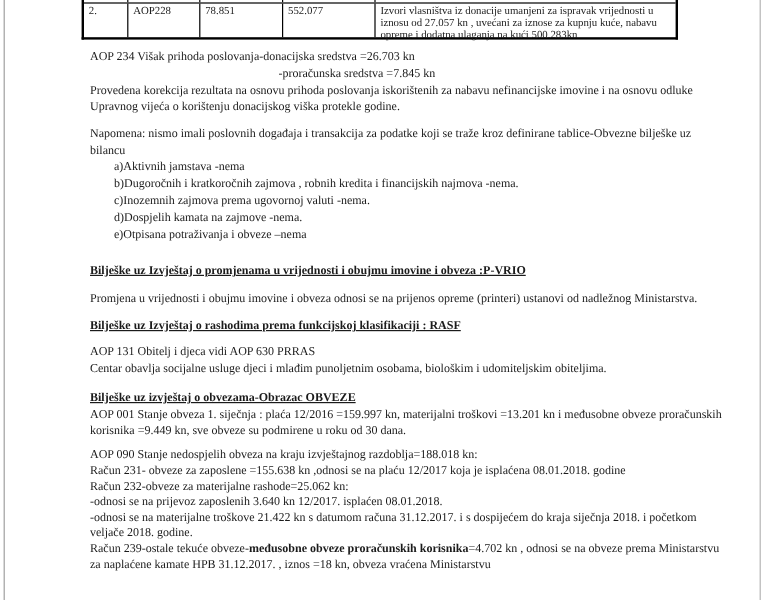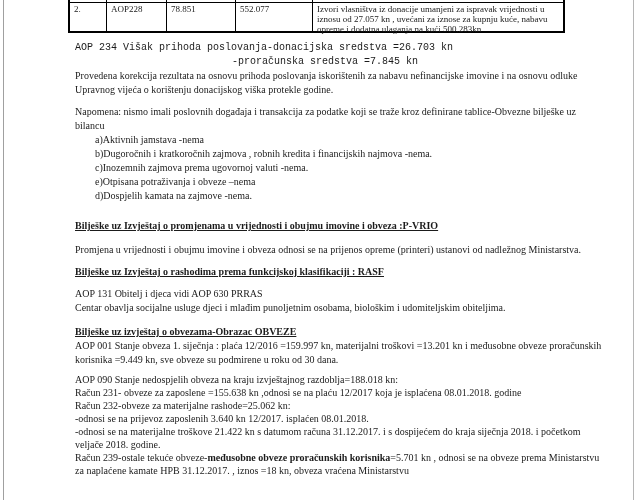"AOP 234 Višak prihoda" .p-aop234 { font-family: Liberation Mono, monospace -> none }
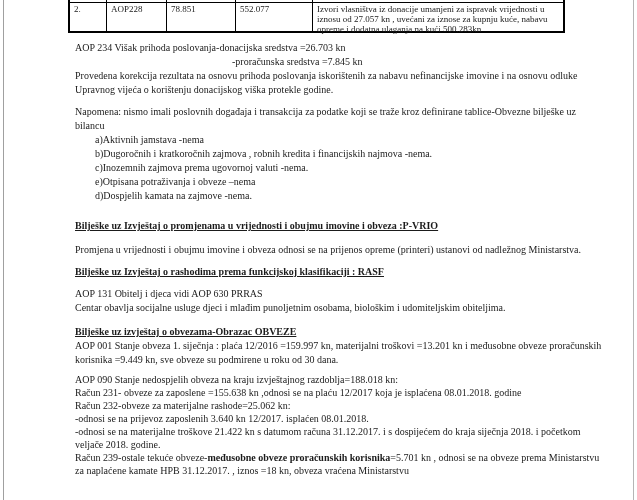"e)Otpisana potraživanja i obveze –nema" div { order: before "d)Dospjelih kamata na zajmove -nema." -> after "d)Dospjelih kamata na zajmove -nema." }
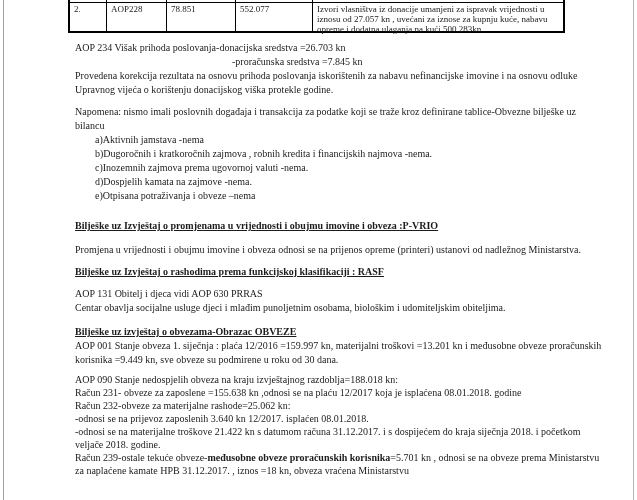"=5.701 kn , odnosi se" span { text: 5.701 -> 4.702 }
